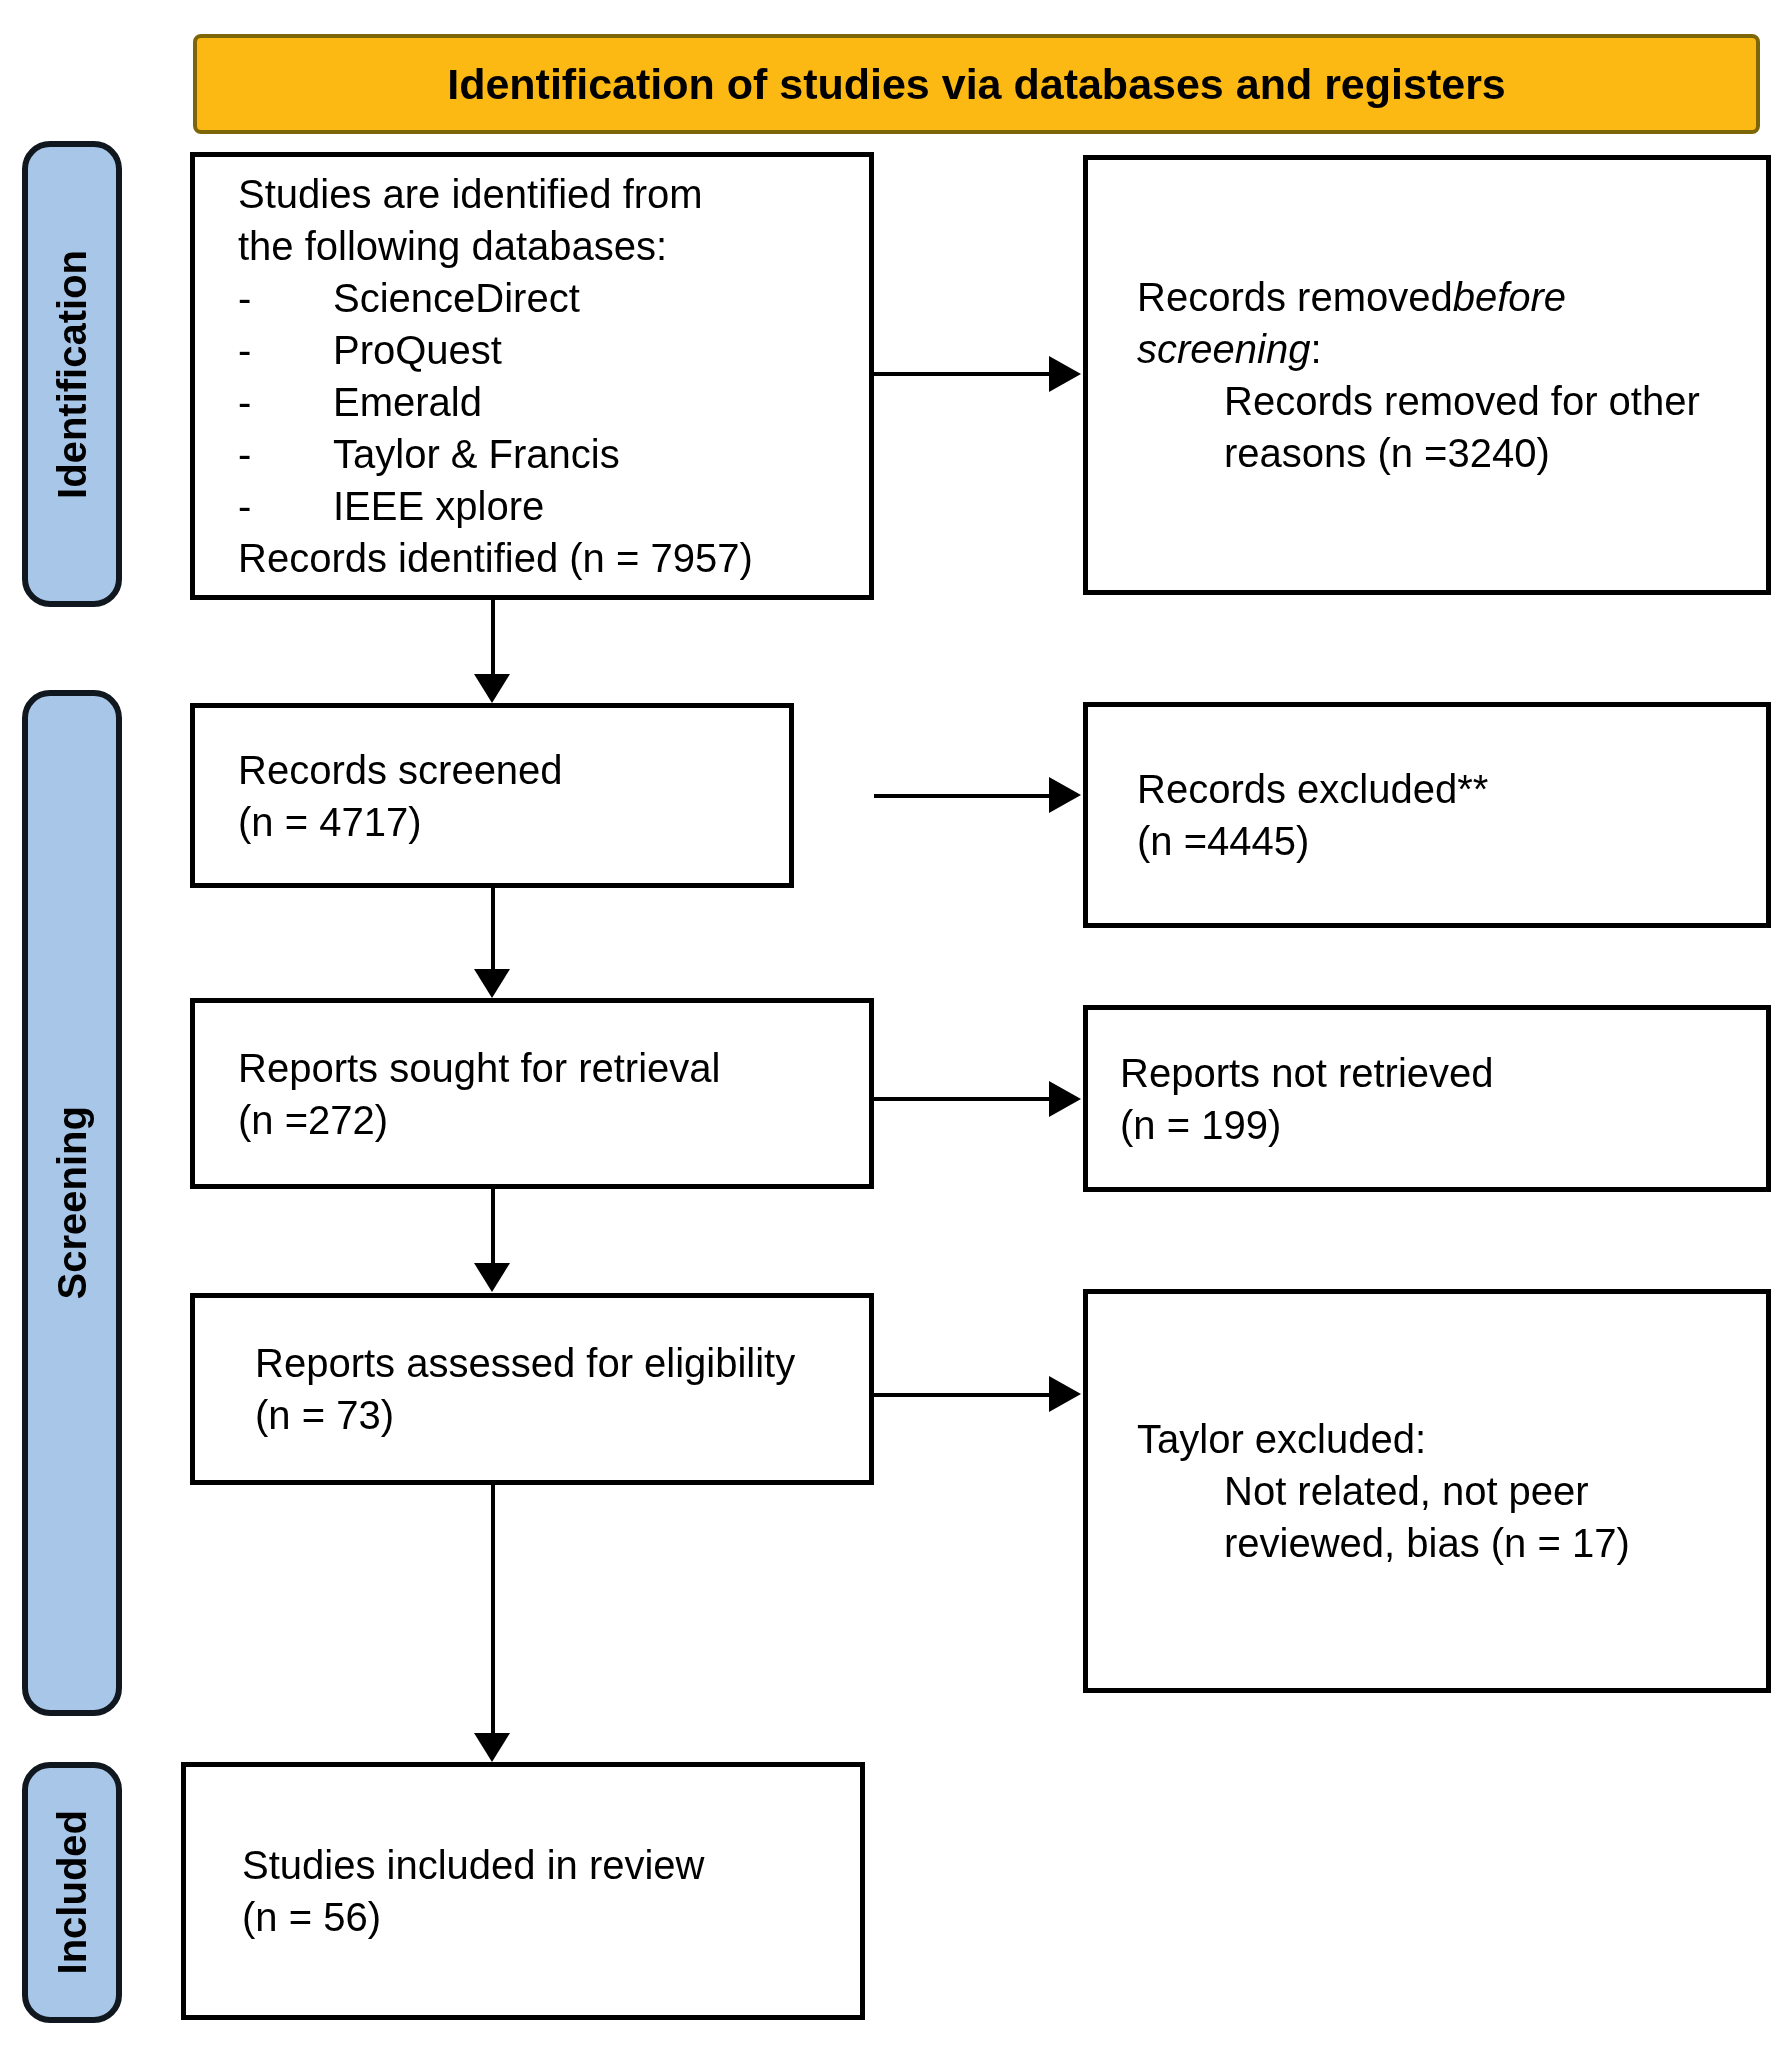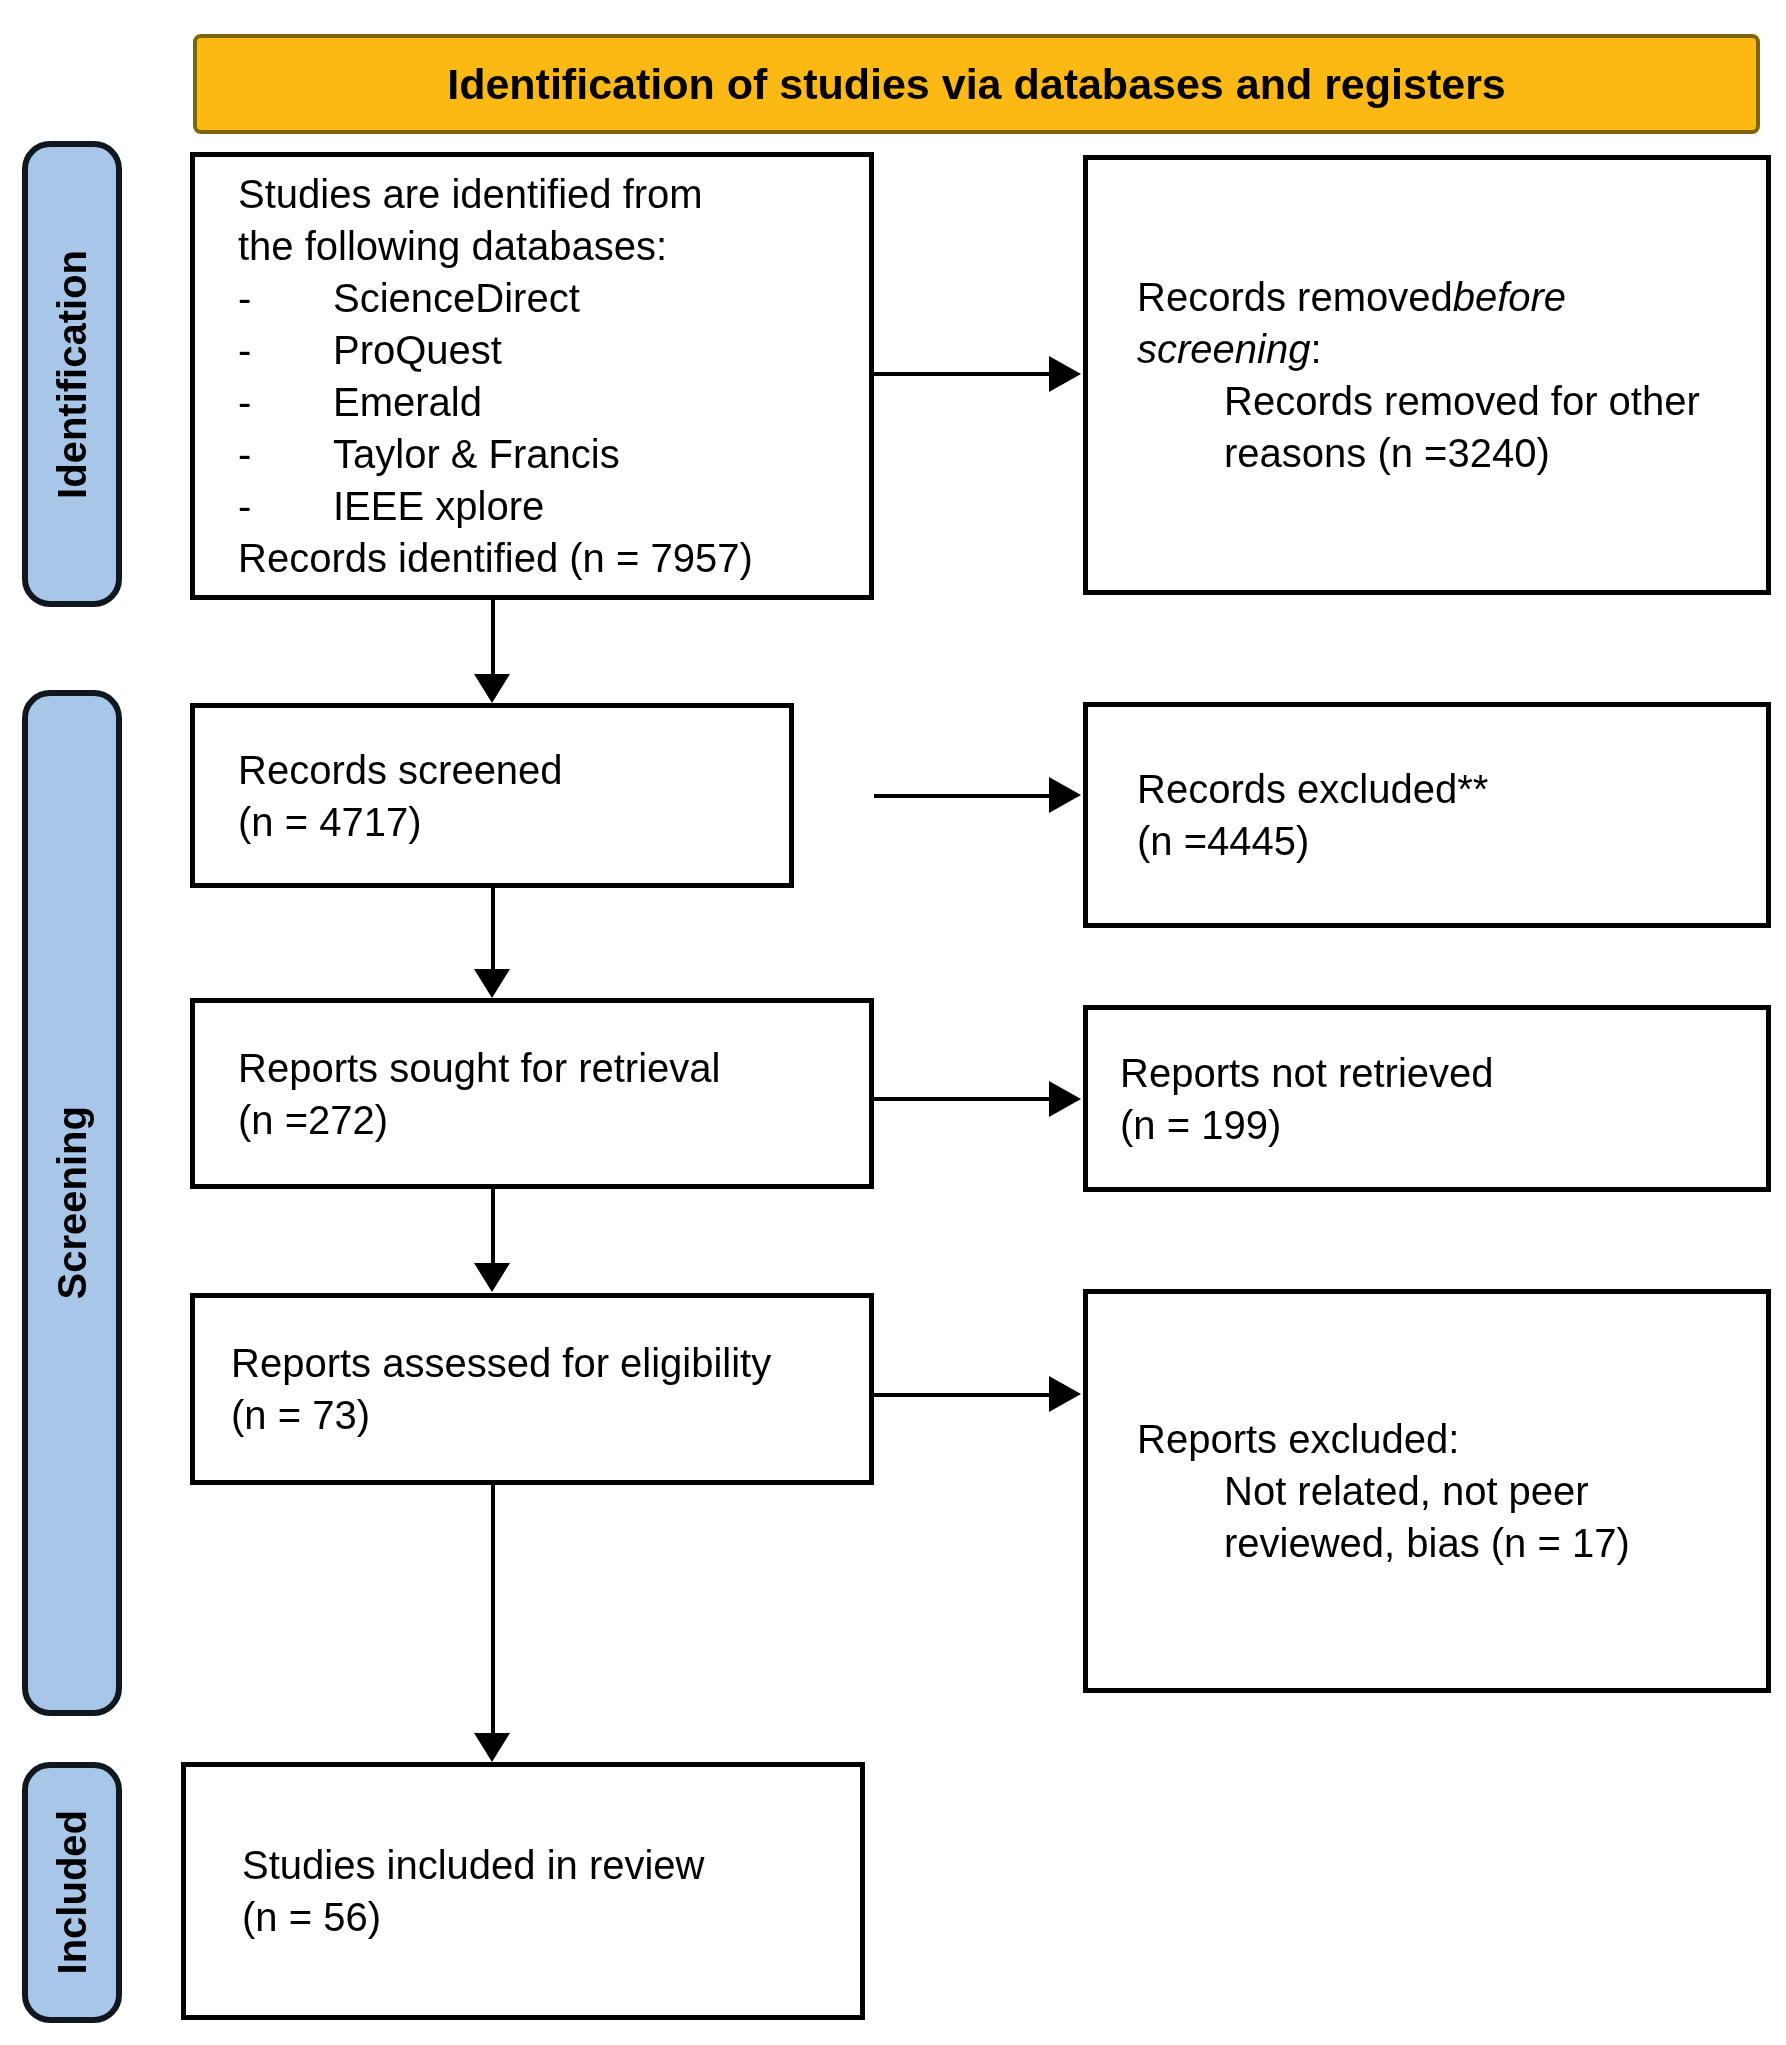"Reports assessed for eligibility" #box-assessed { padding-left: 36px -> 60px }
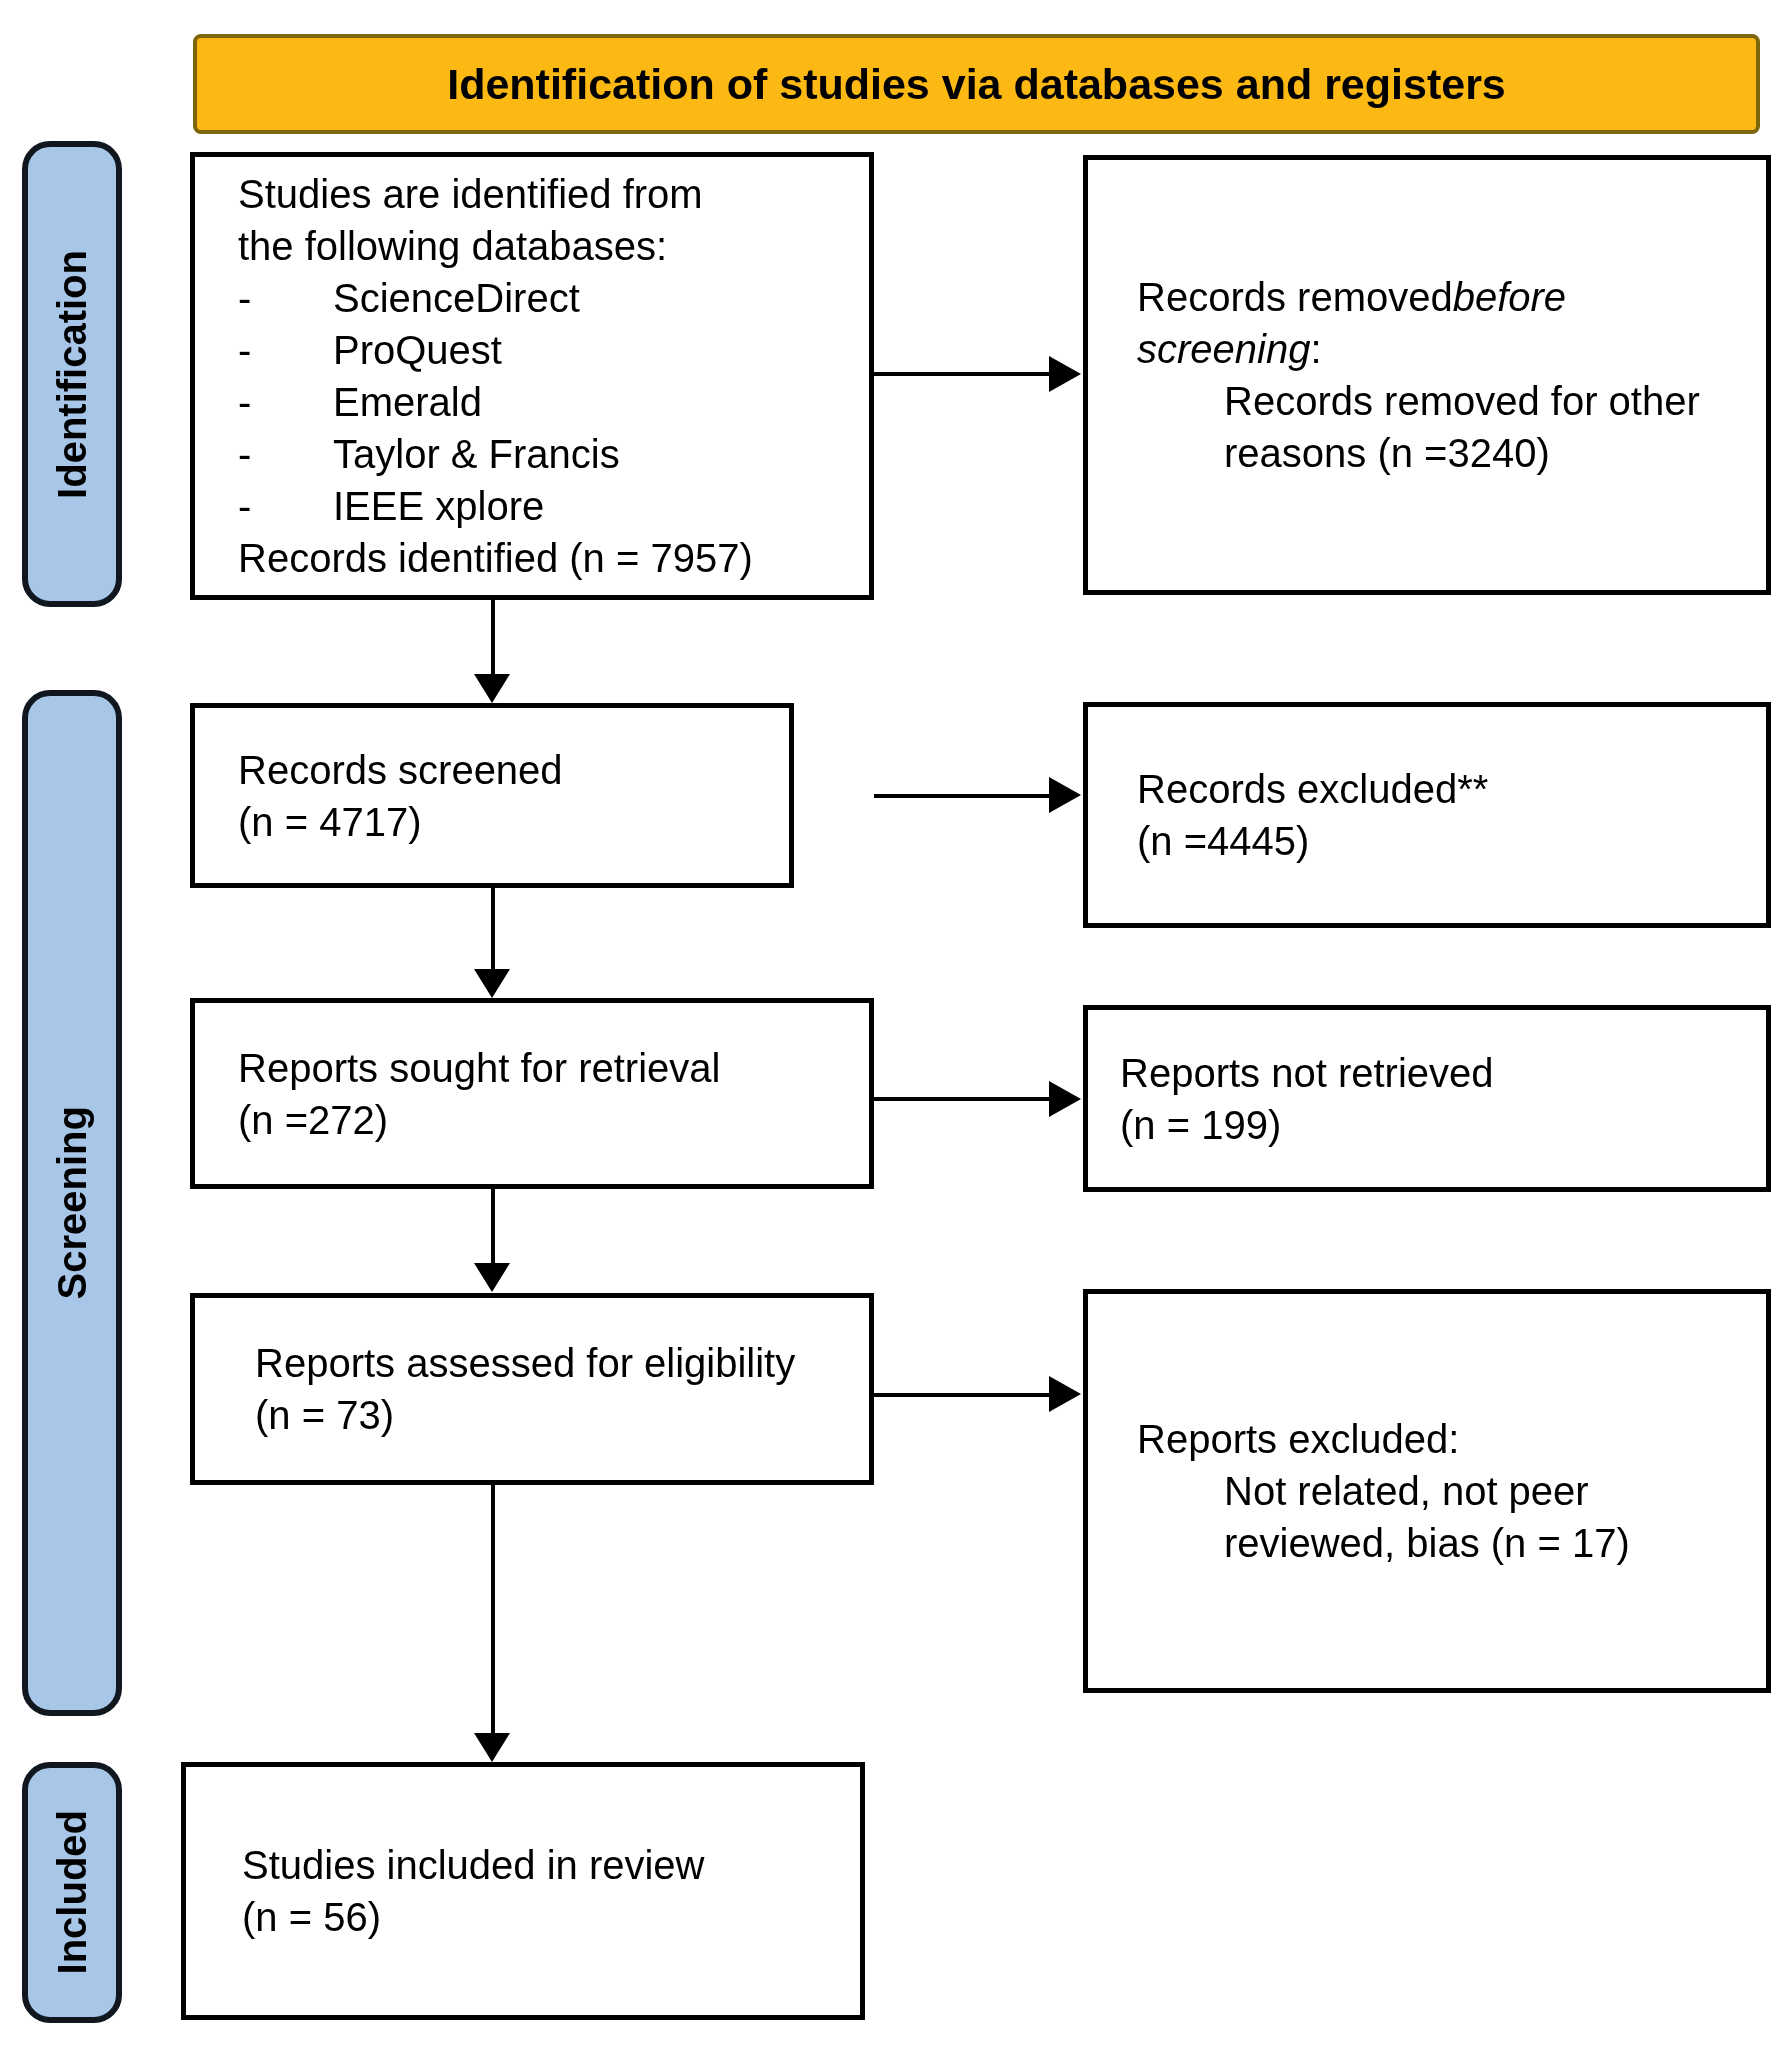"Reports excluded:" span { text: Reports -> Taylor }
